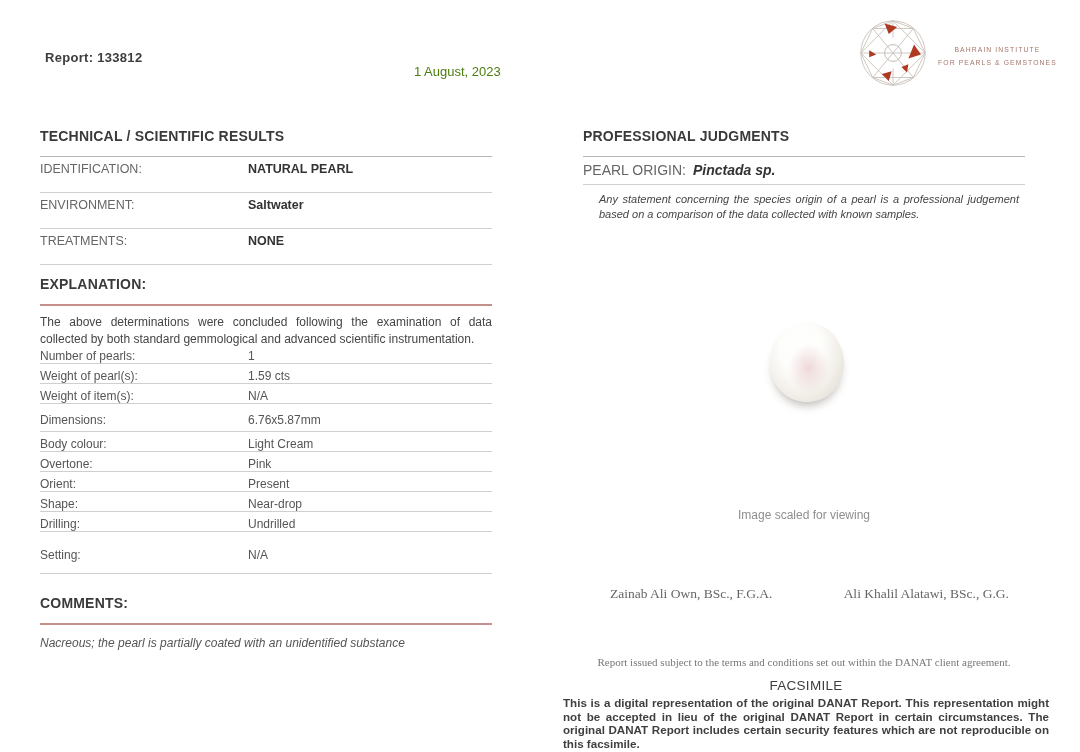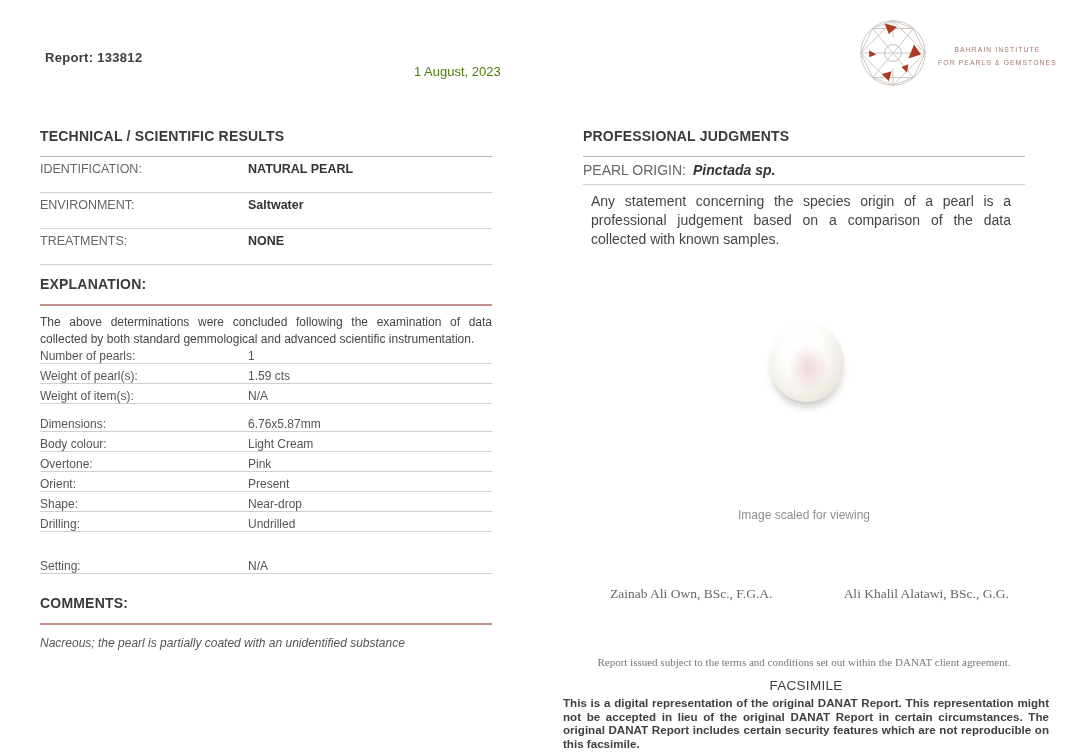"Any statement concerning the species" .origin-note { font-size: 14px -> 11px; font-style: none -> italic; margin: 7px 0 0 8px -> 7px 0 0 16px }
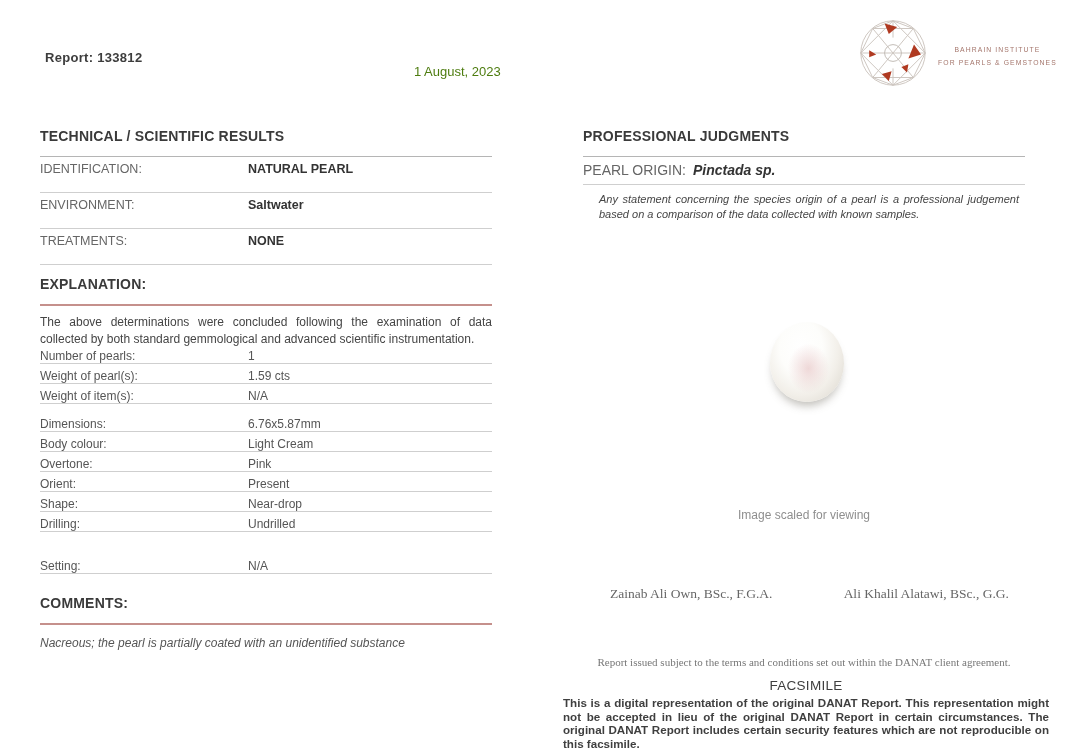"Number of pearls:" .d-row { align-items: flex-end -> center }
